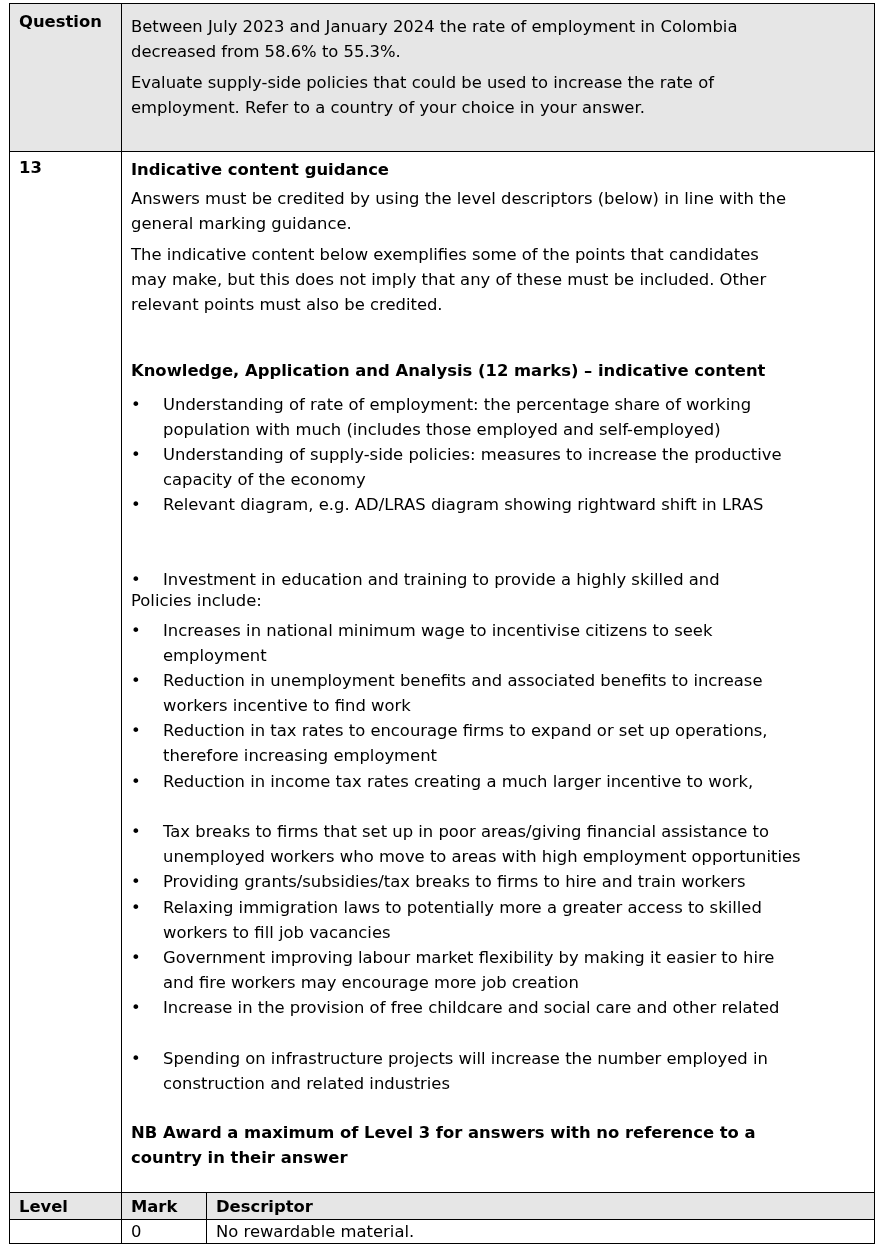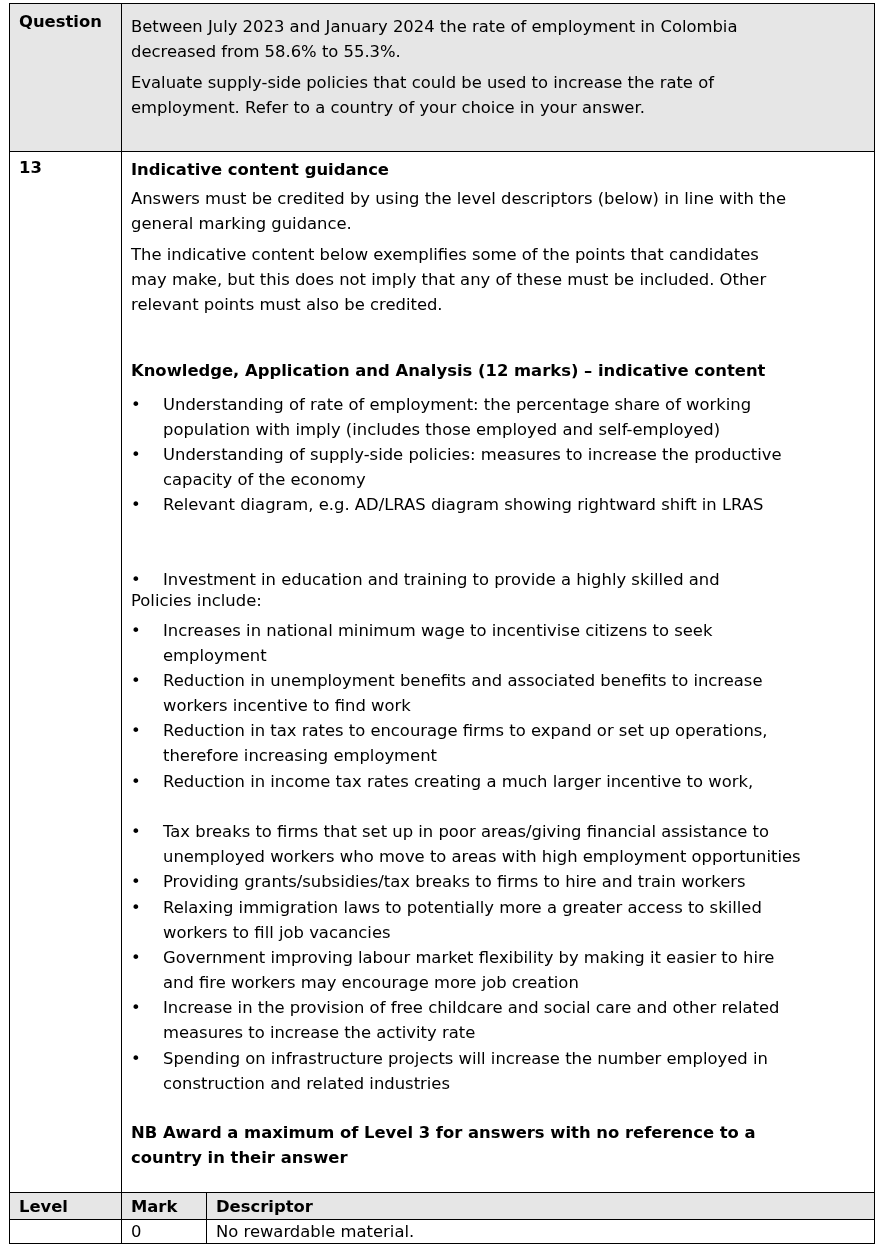"population with imply (includes those" div { text: imply -> much }
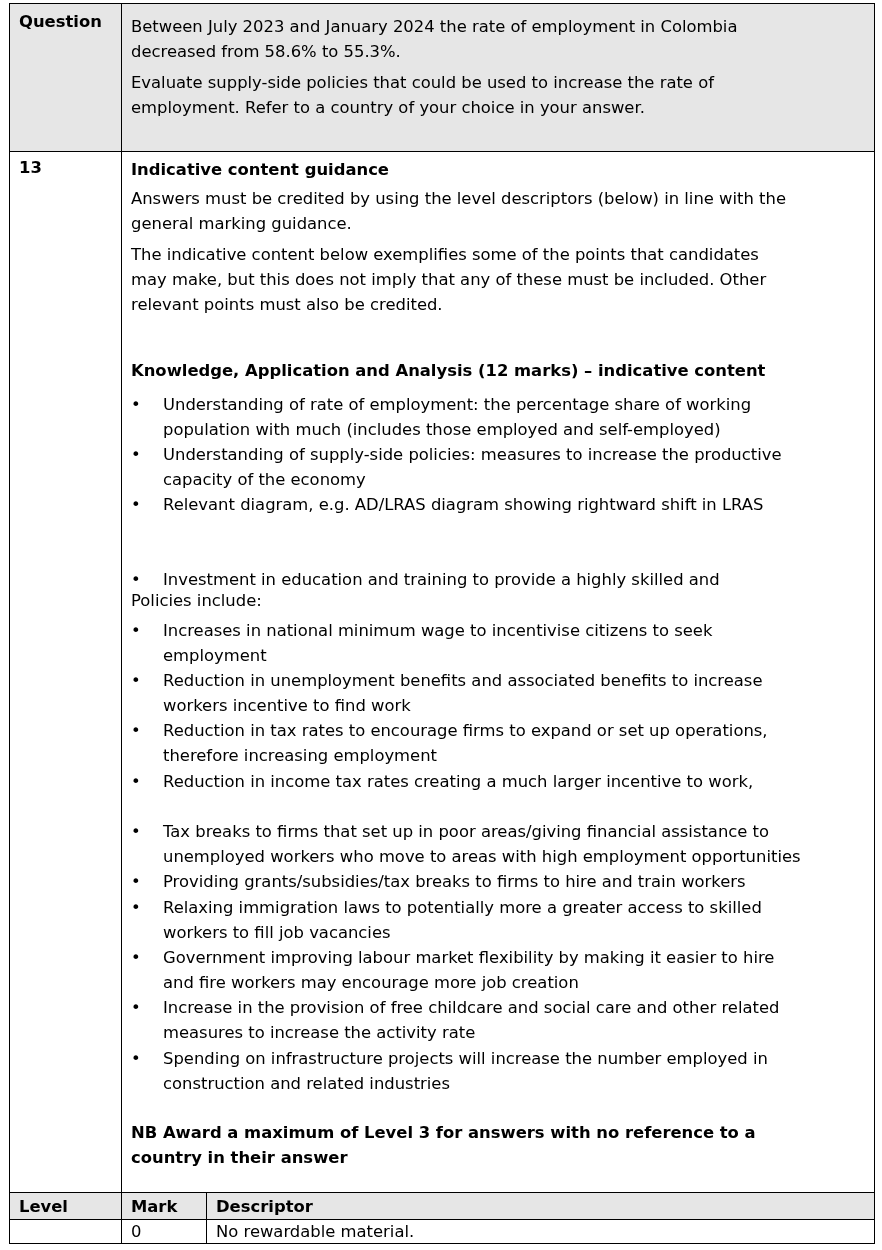"measures to increase the activity" div { html: <div>measures to increase the activity rate</div> -> none }
